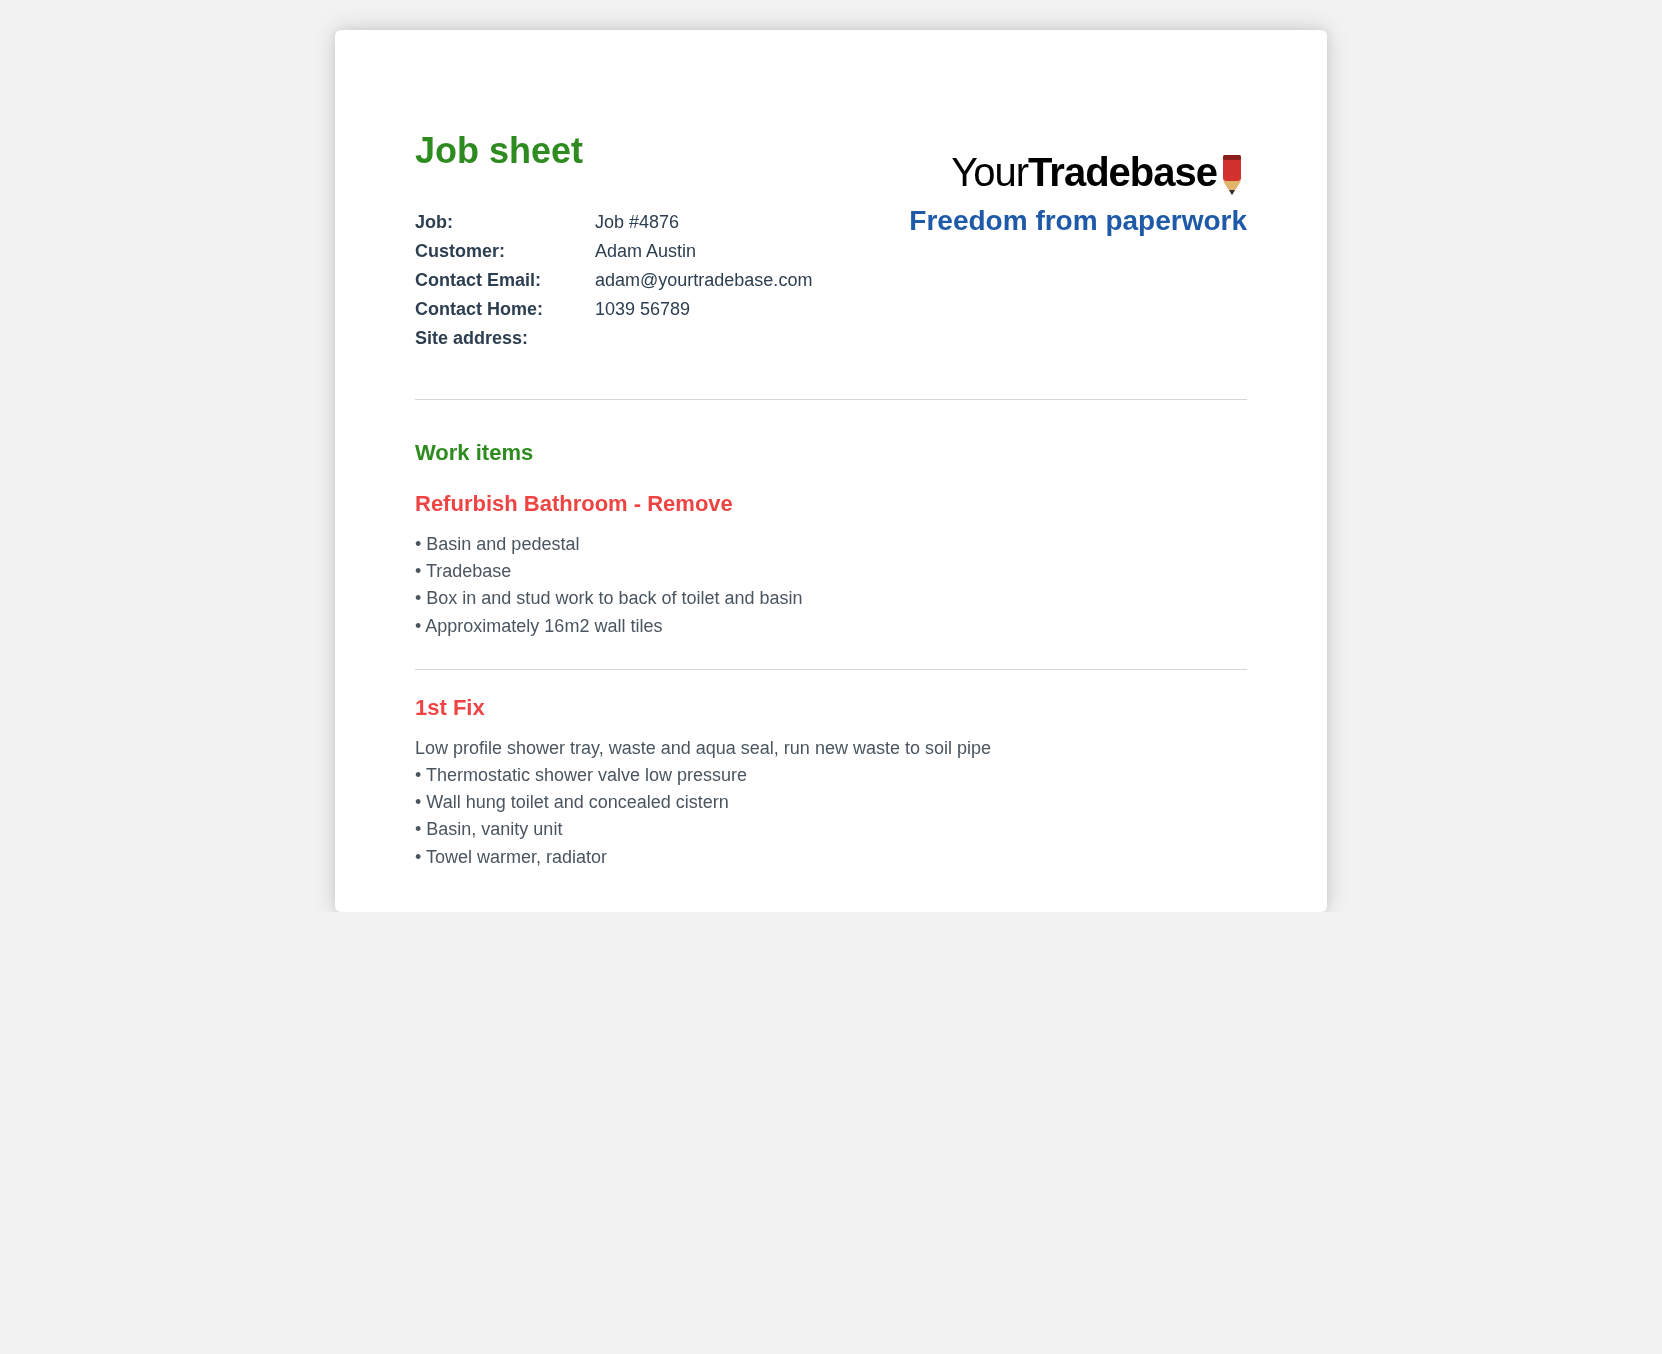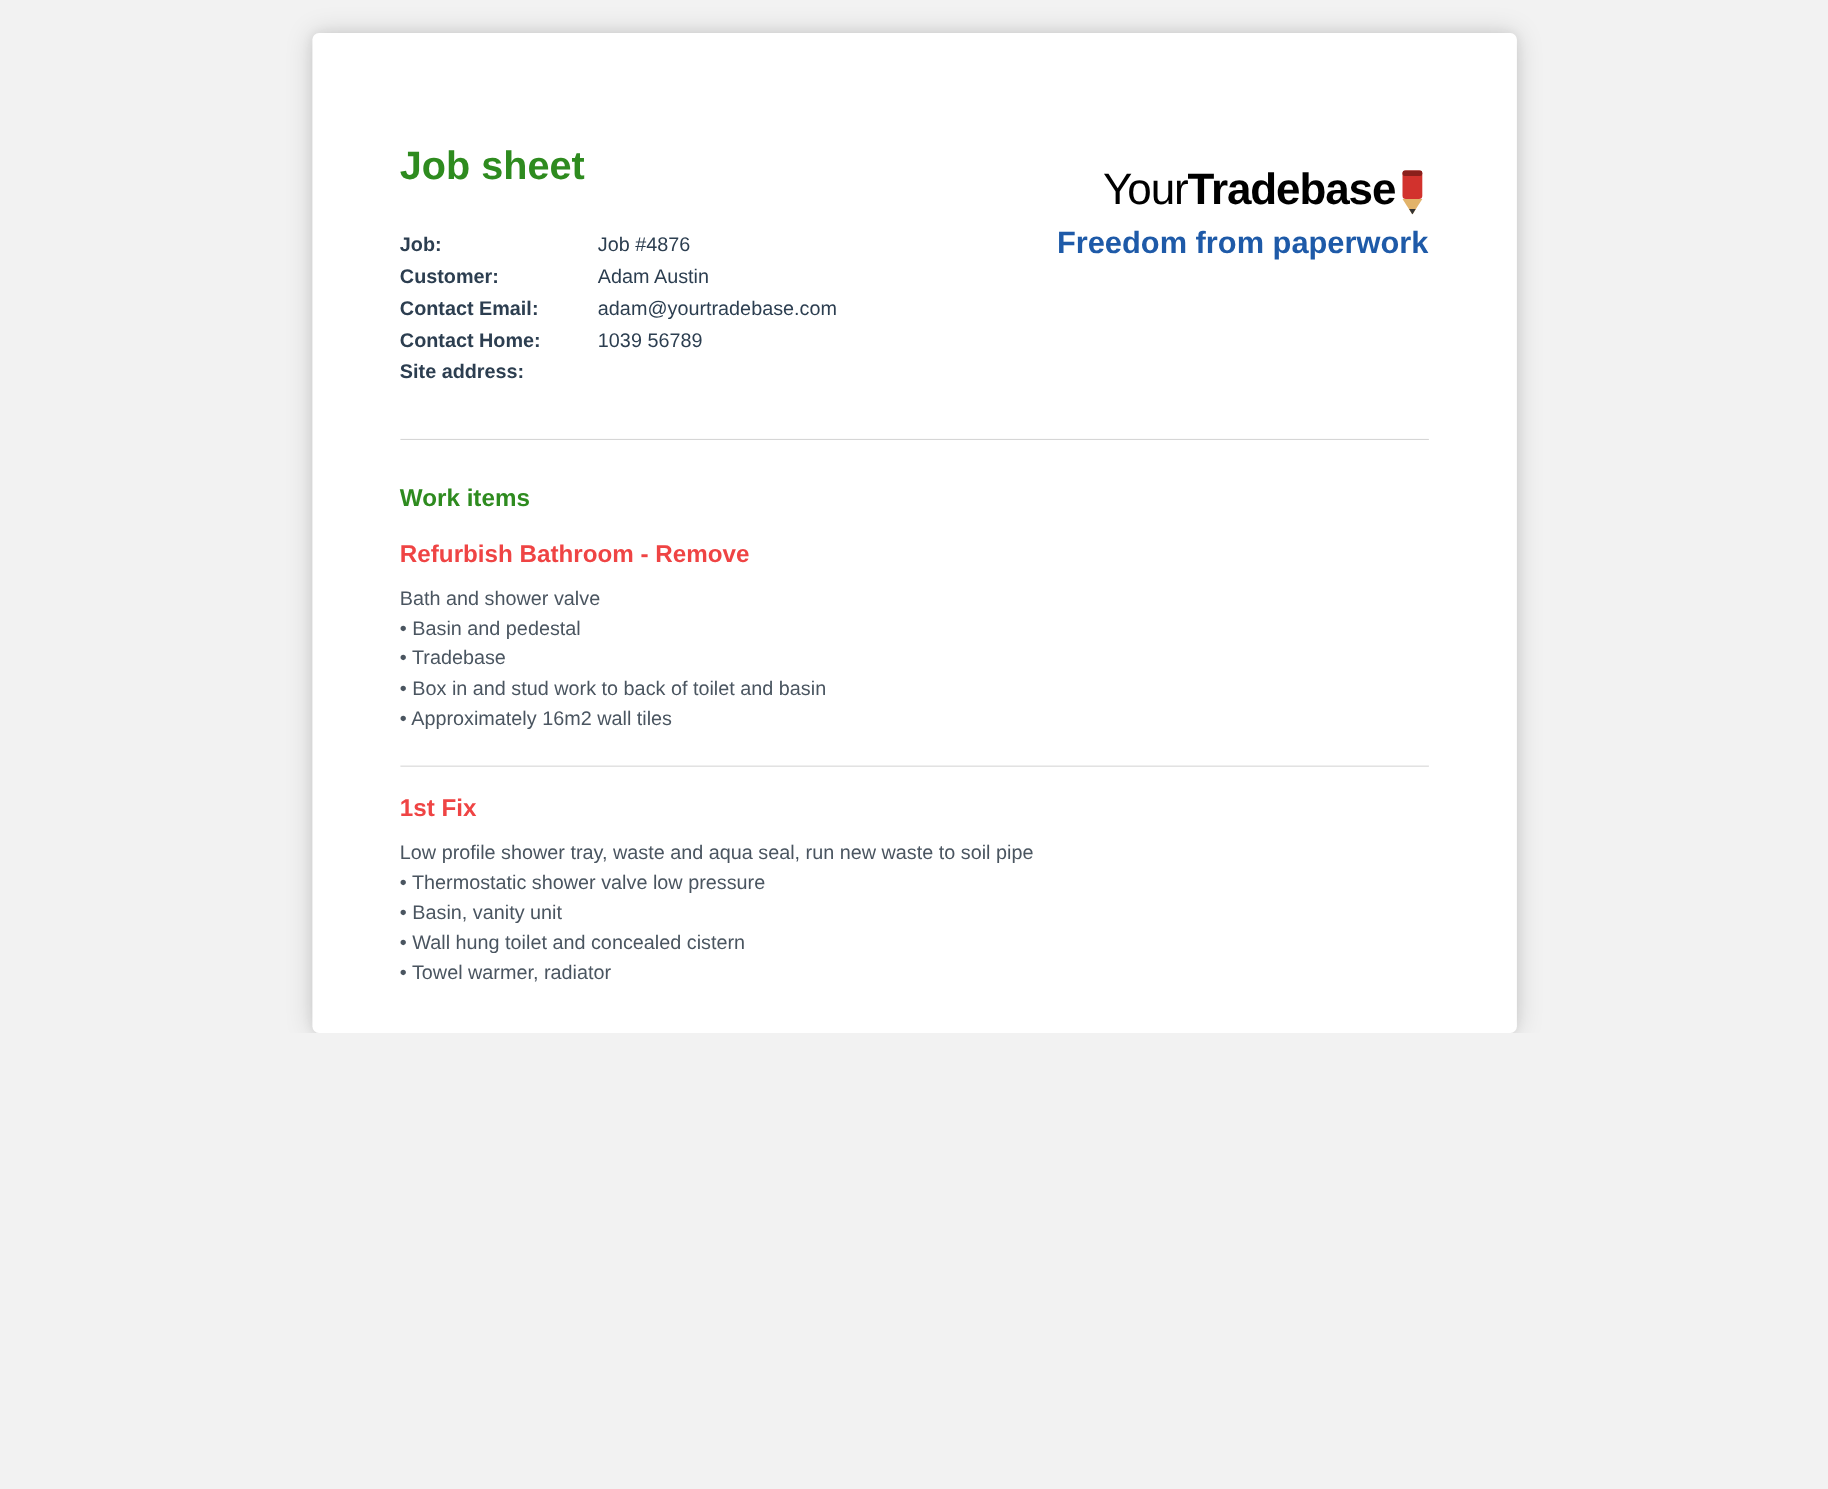"Job sheet" .sheet { width: 1095px -> 992px }
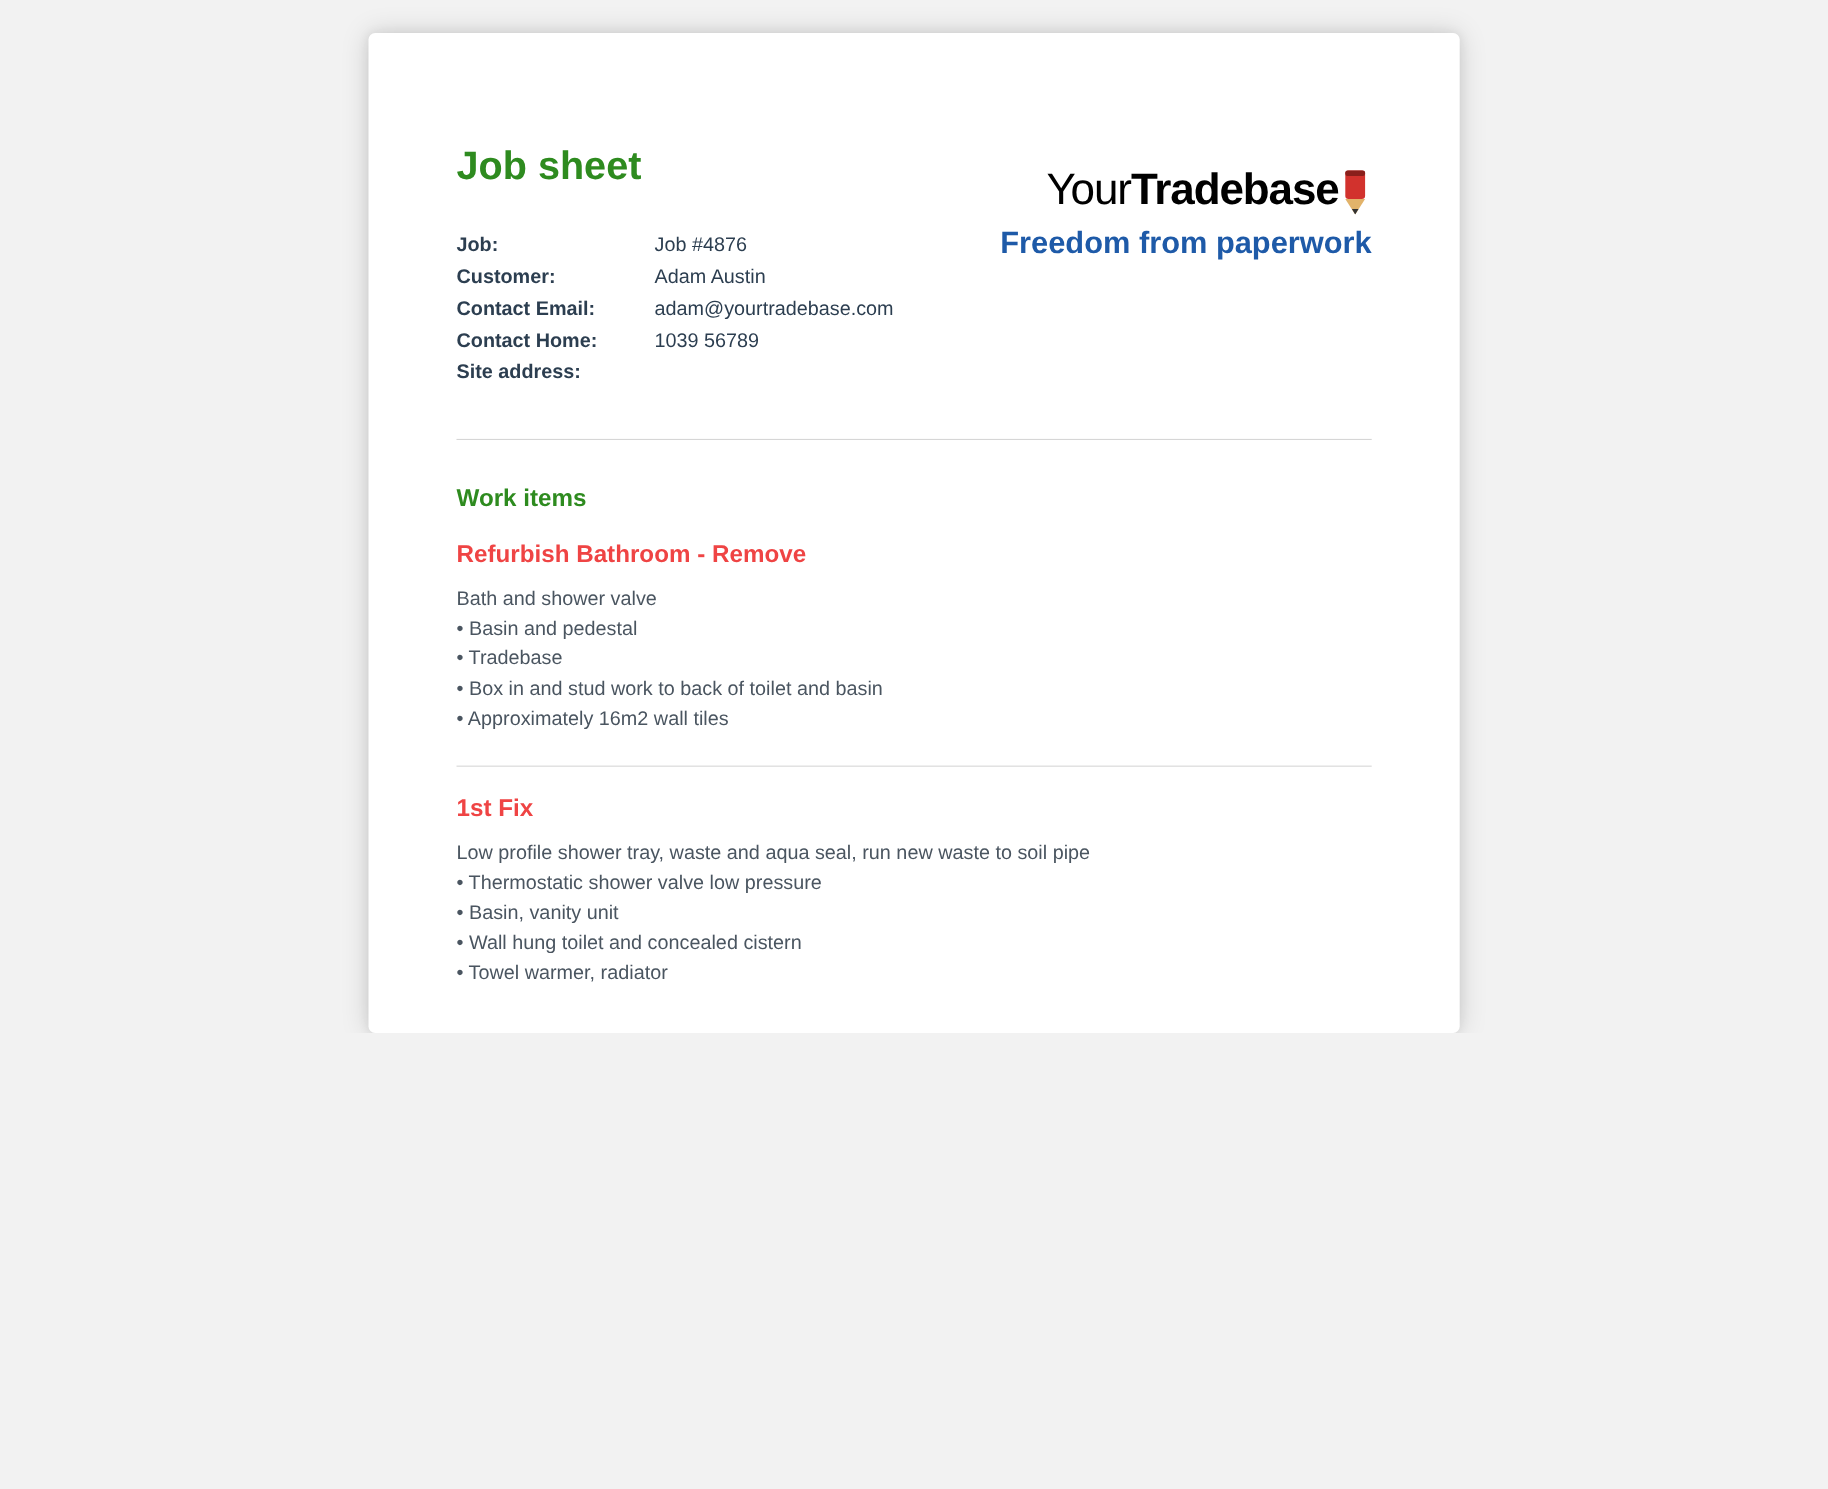"Bath and shower valve" div.intro { html: <div>Bath and shower valve</div> -> none }
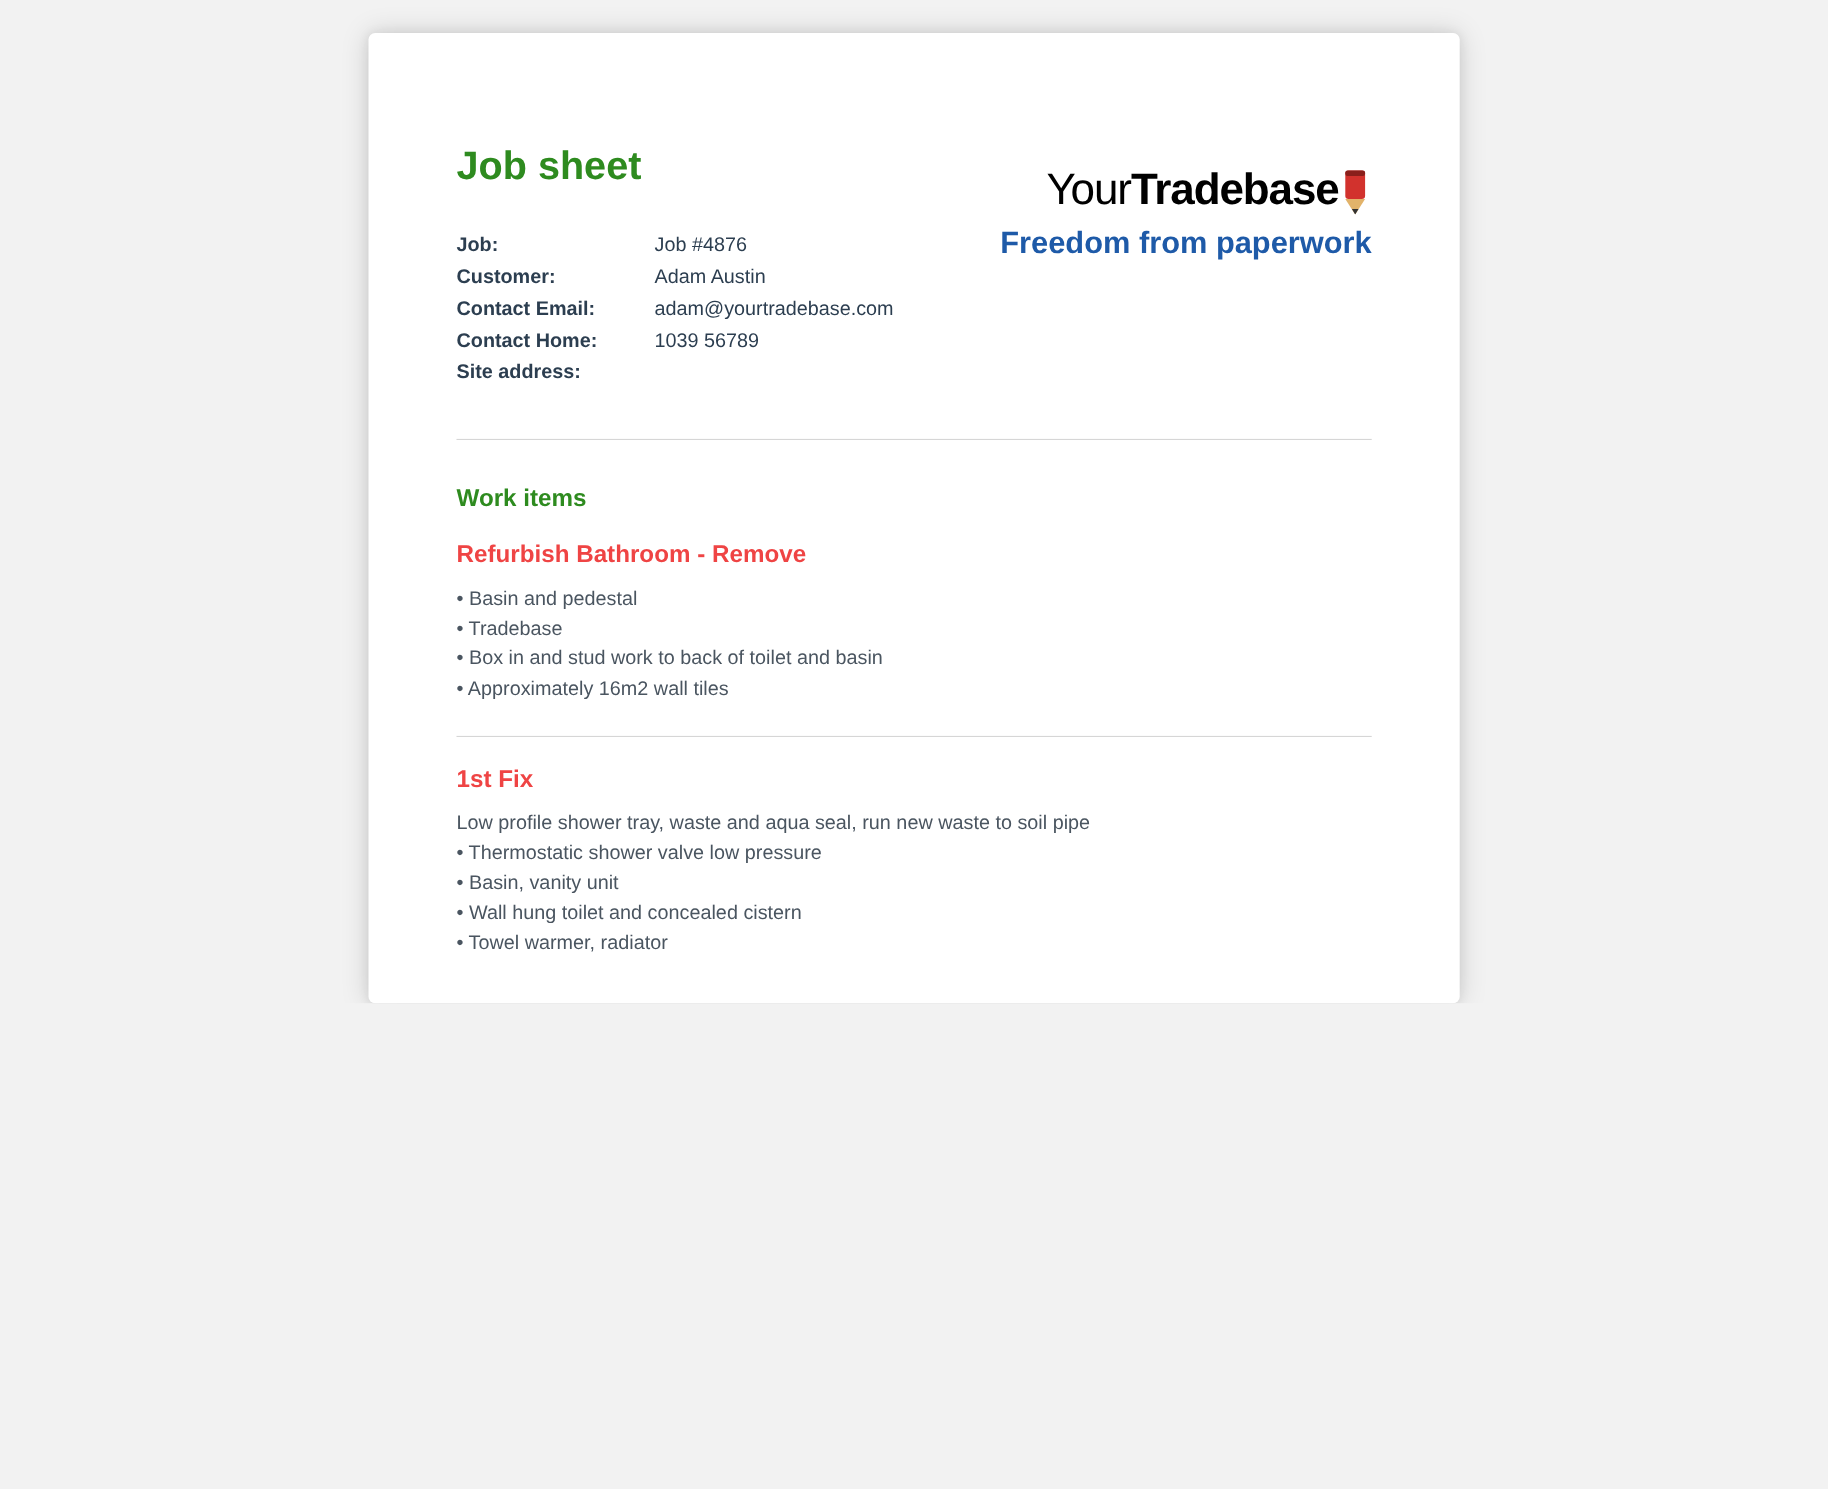"• Basin, vanity unit" div.bullet { order: before "• Wall hung toilet and" -> after "• Wall hung toilet and" }
